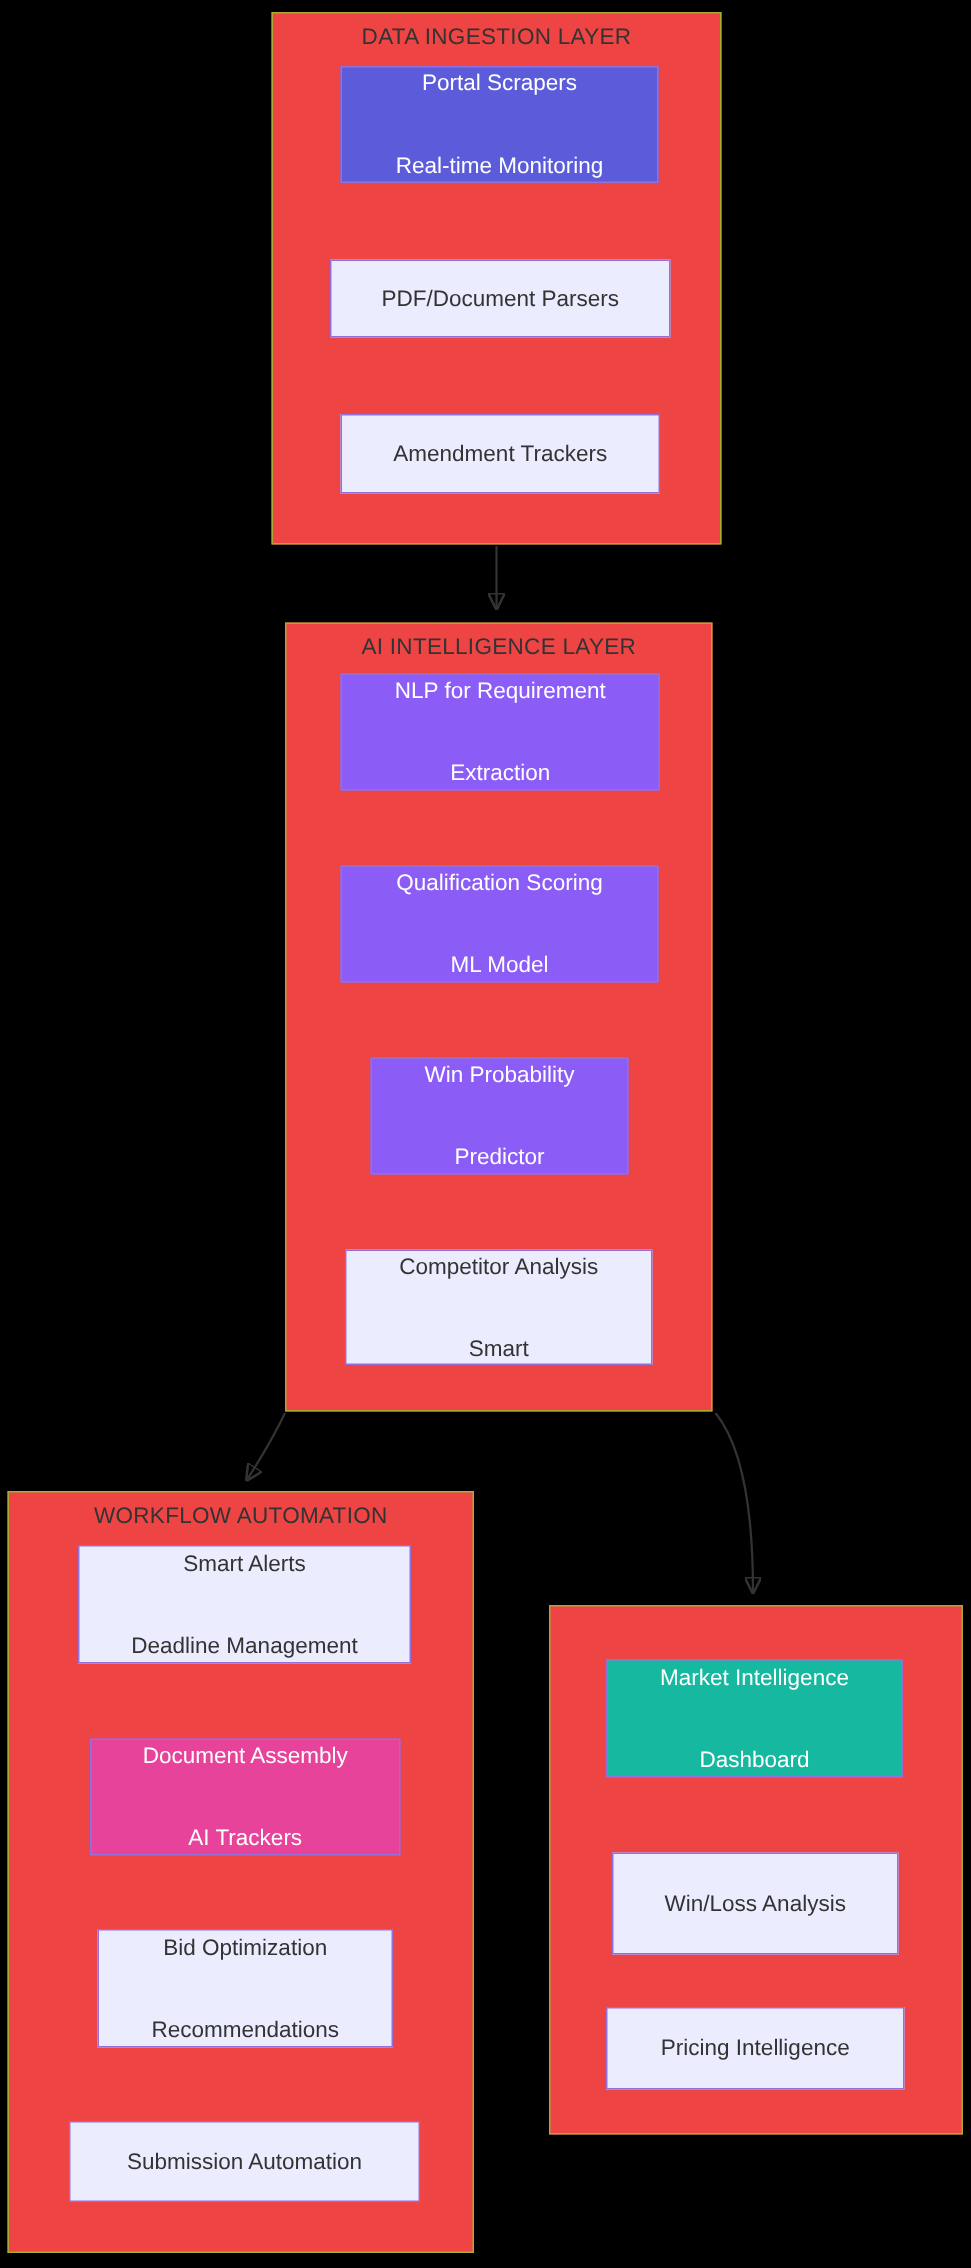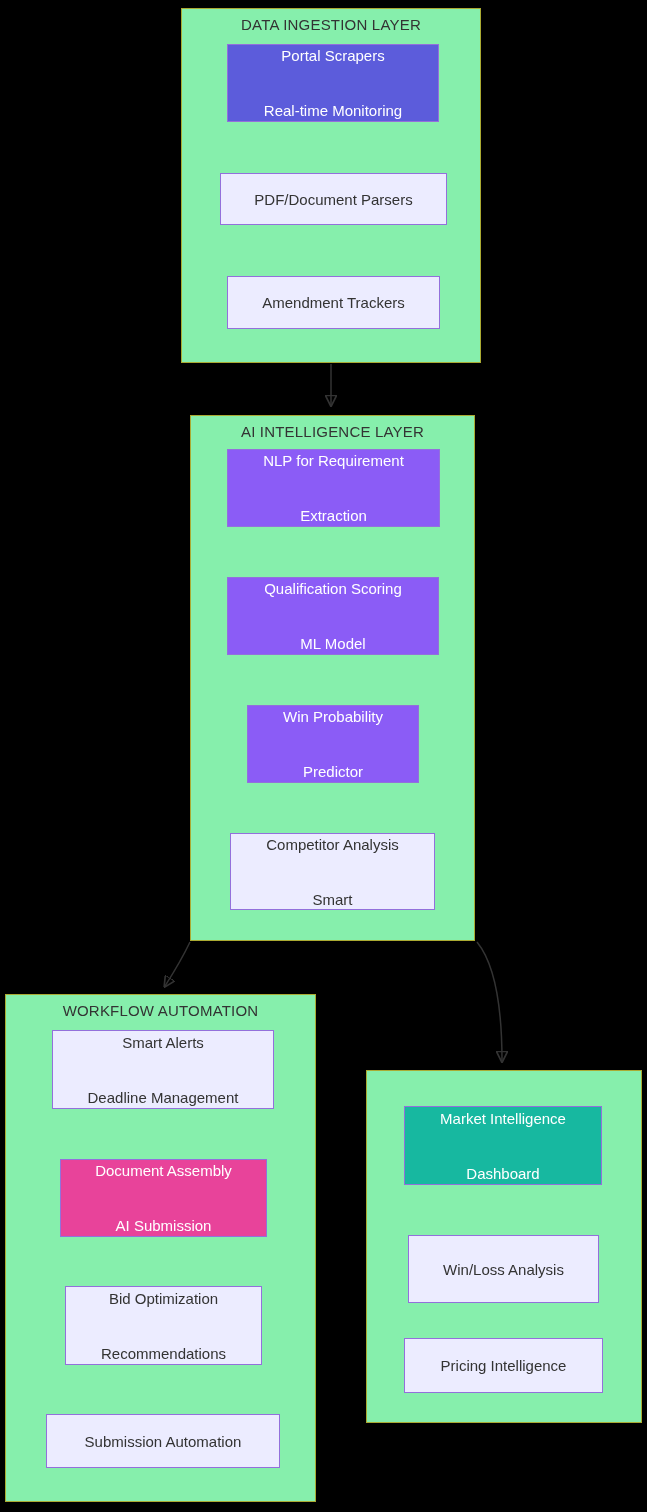"DATA INGESTION LAYER" .cluster { background: #86efac -> #ef4444 }
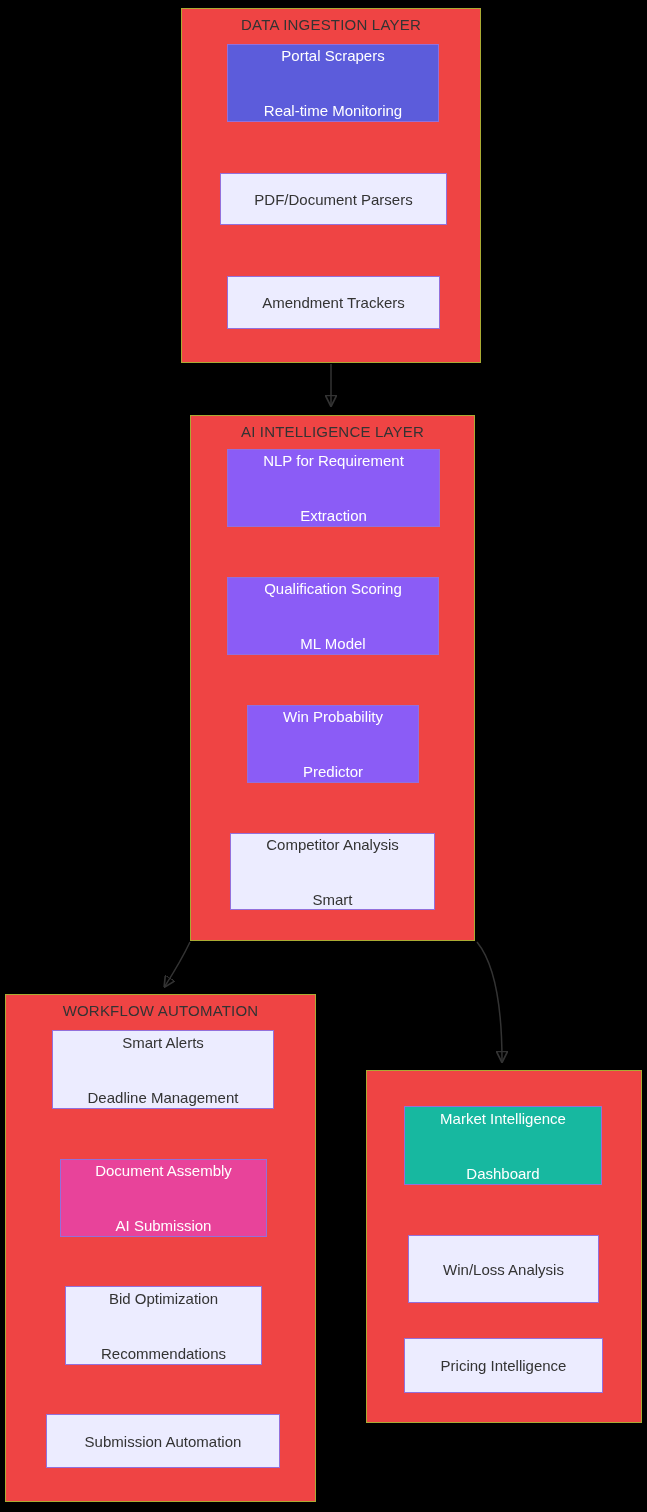"AI Submission" span { text: Submission -> Trackers }
